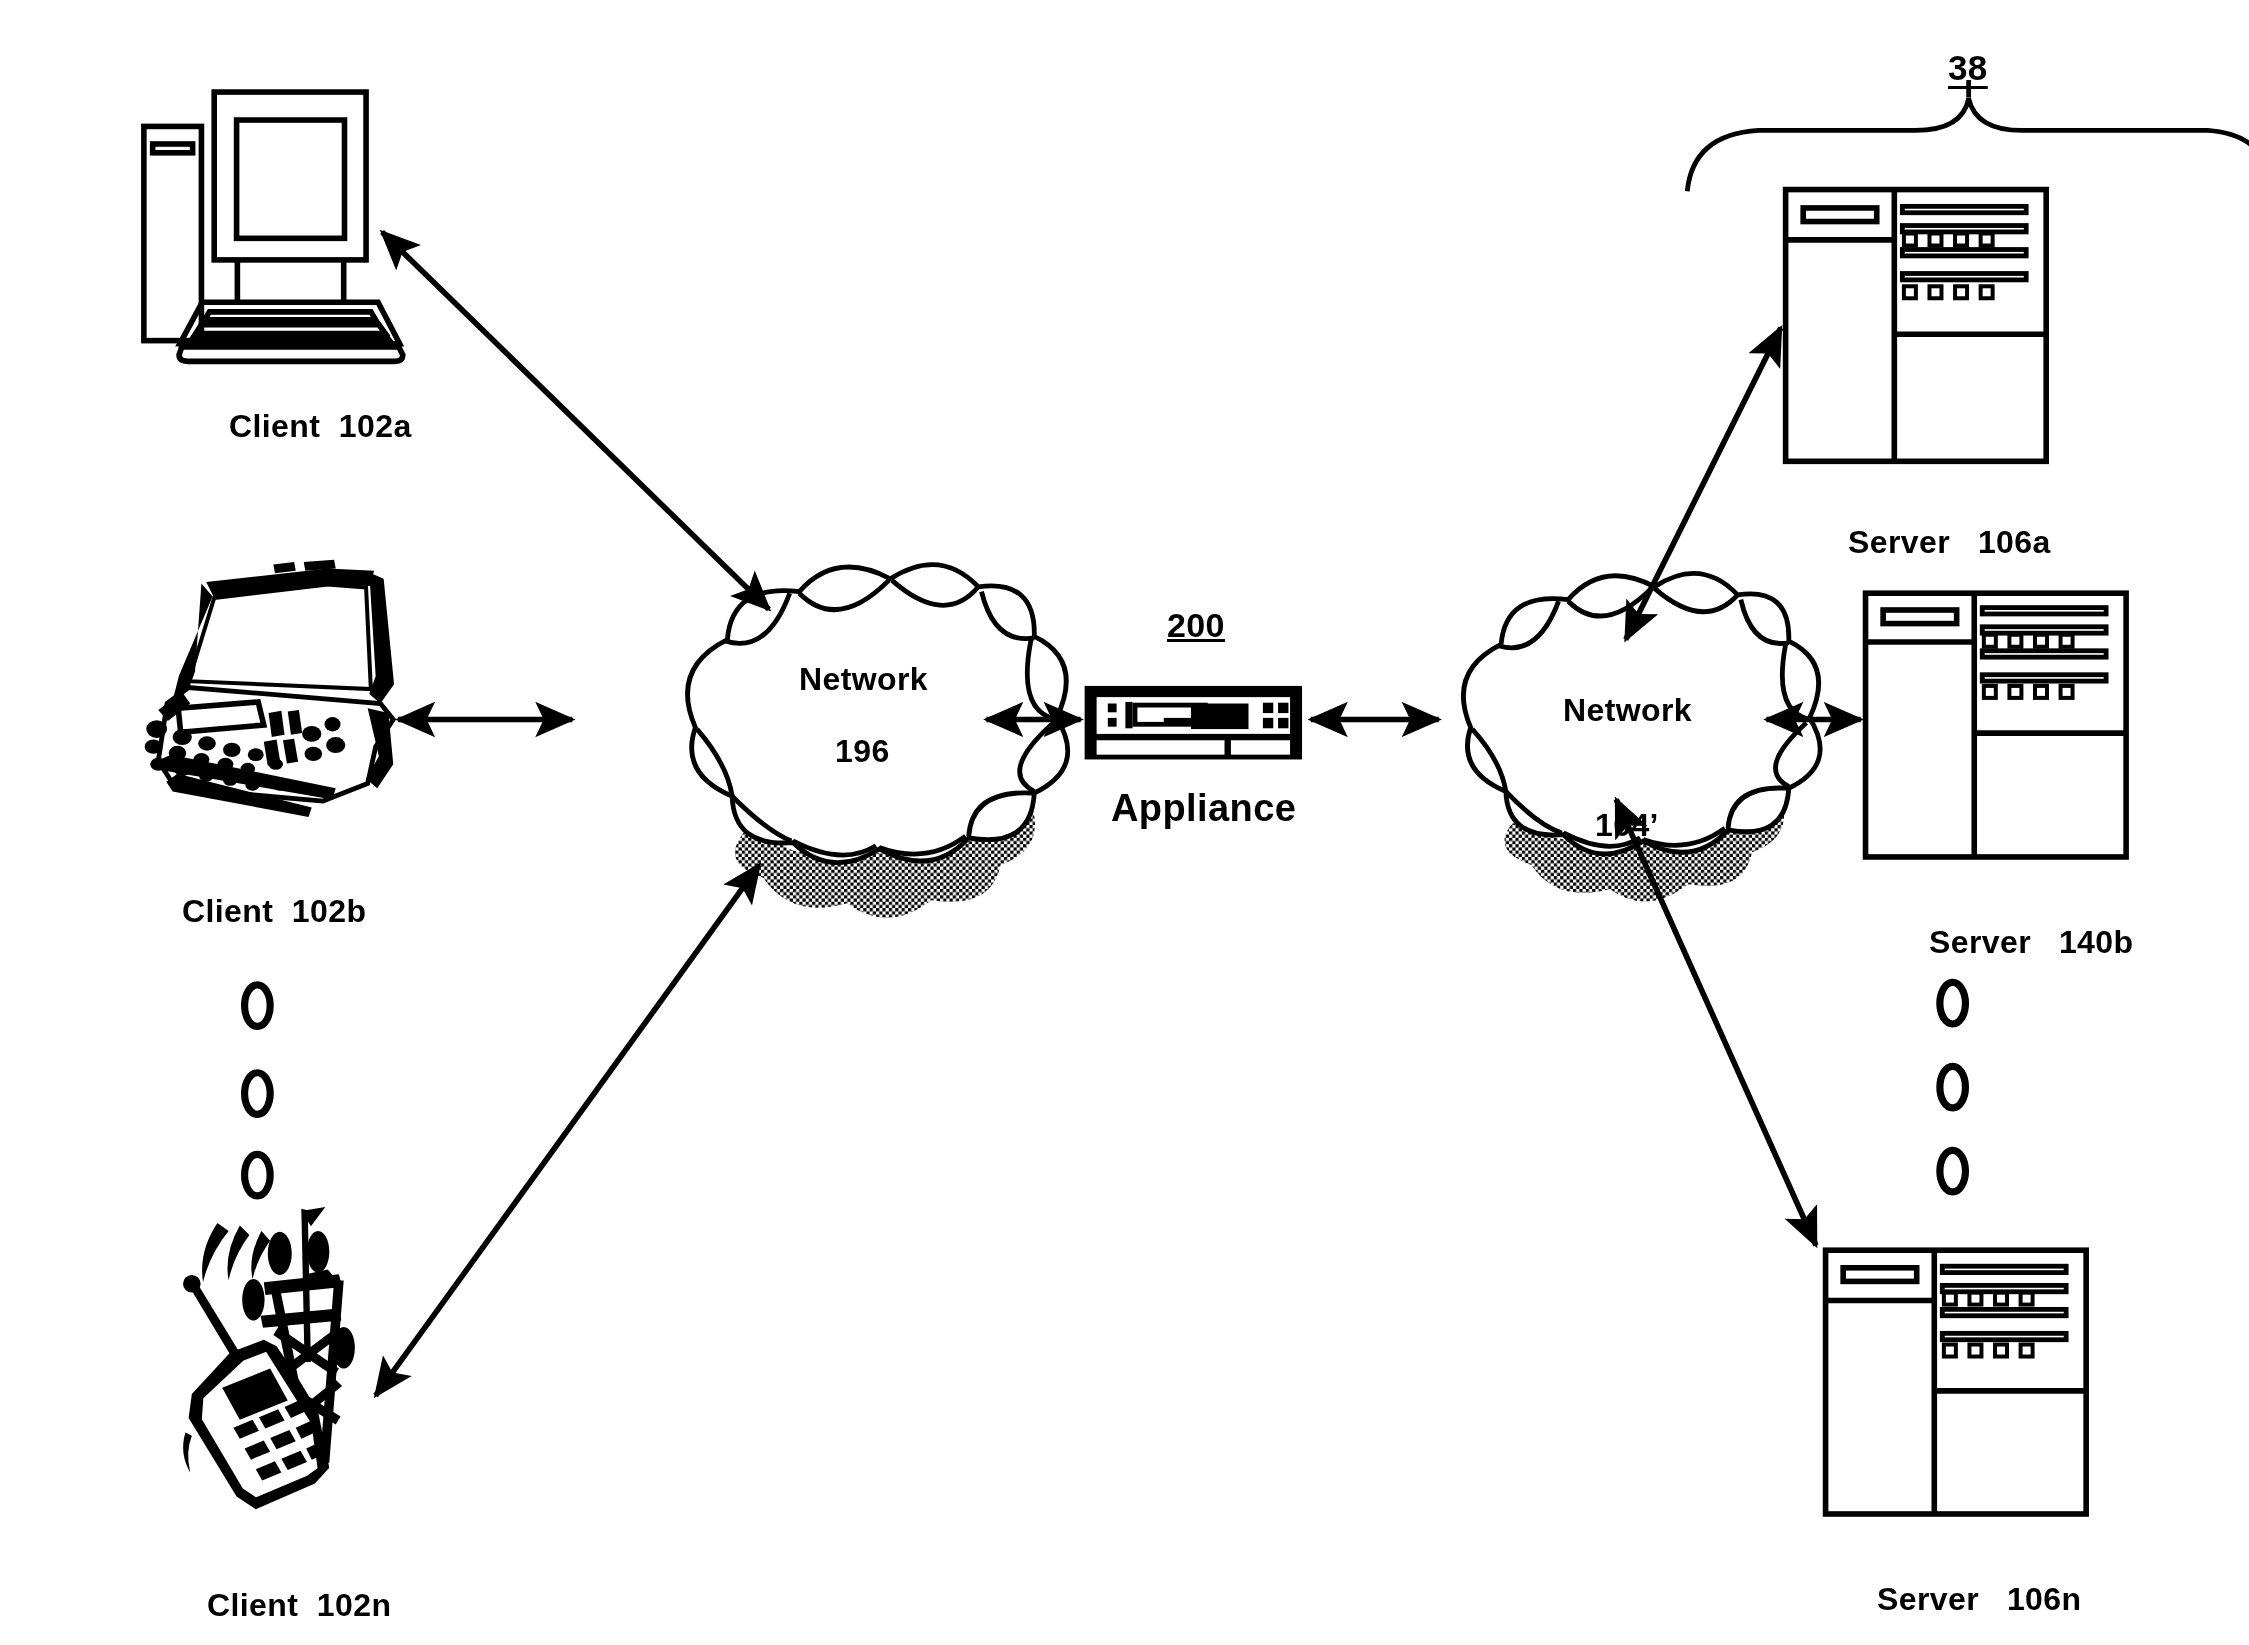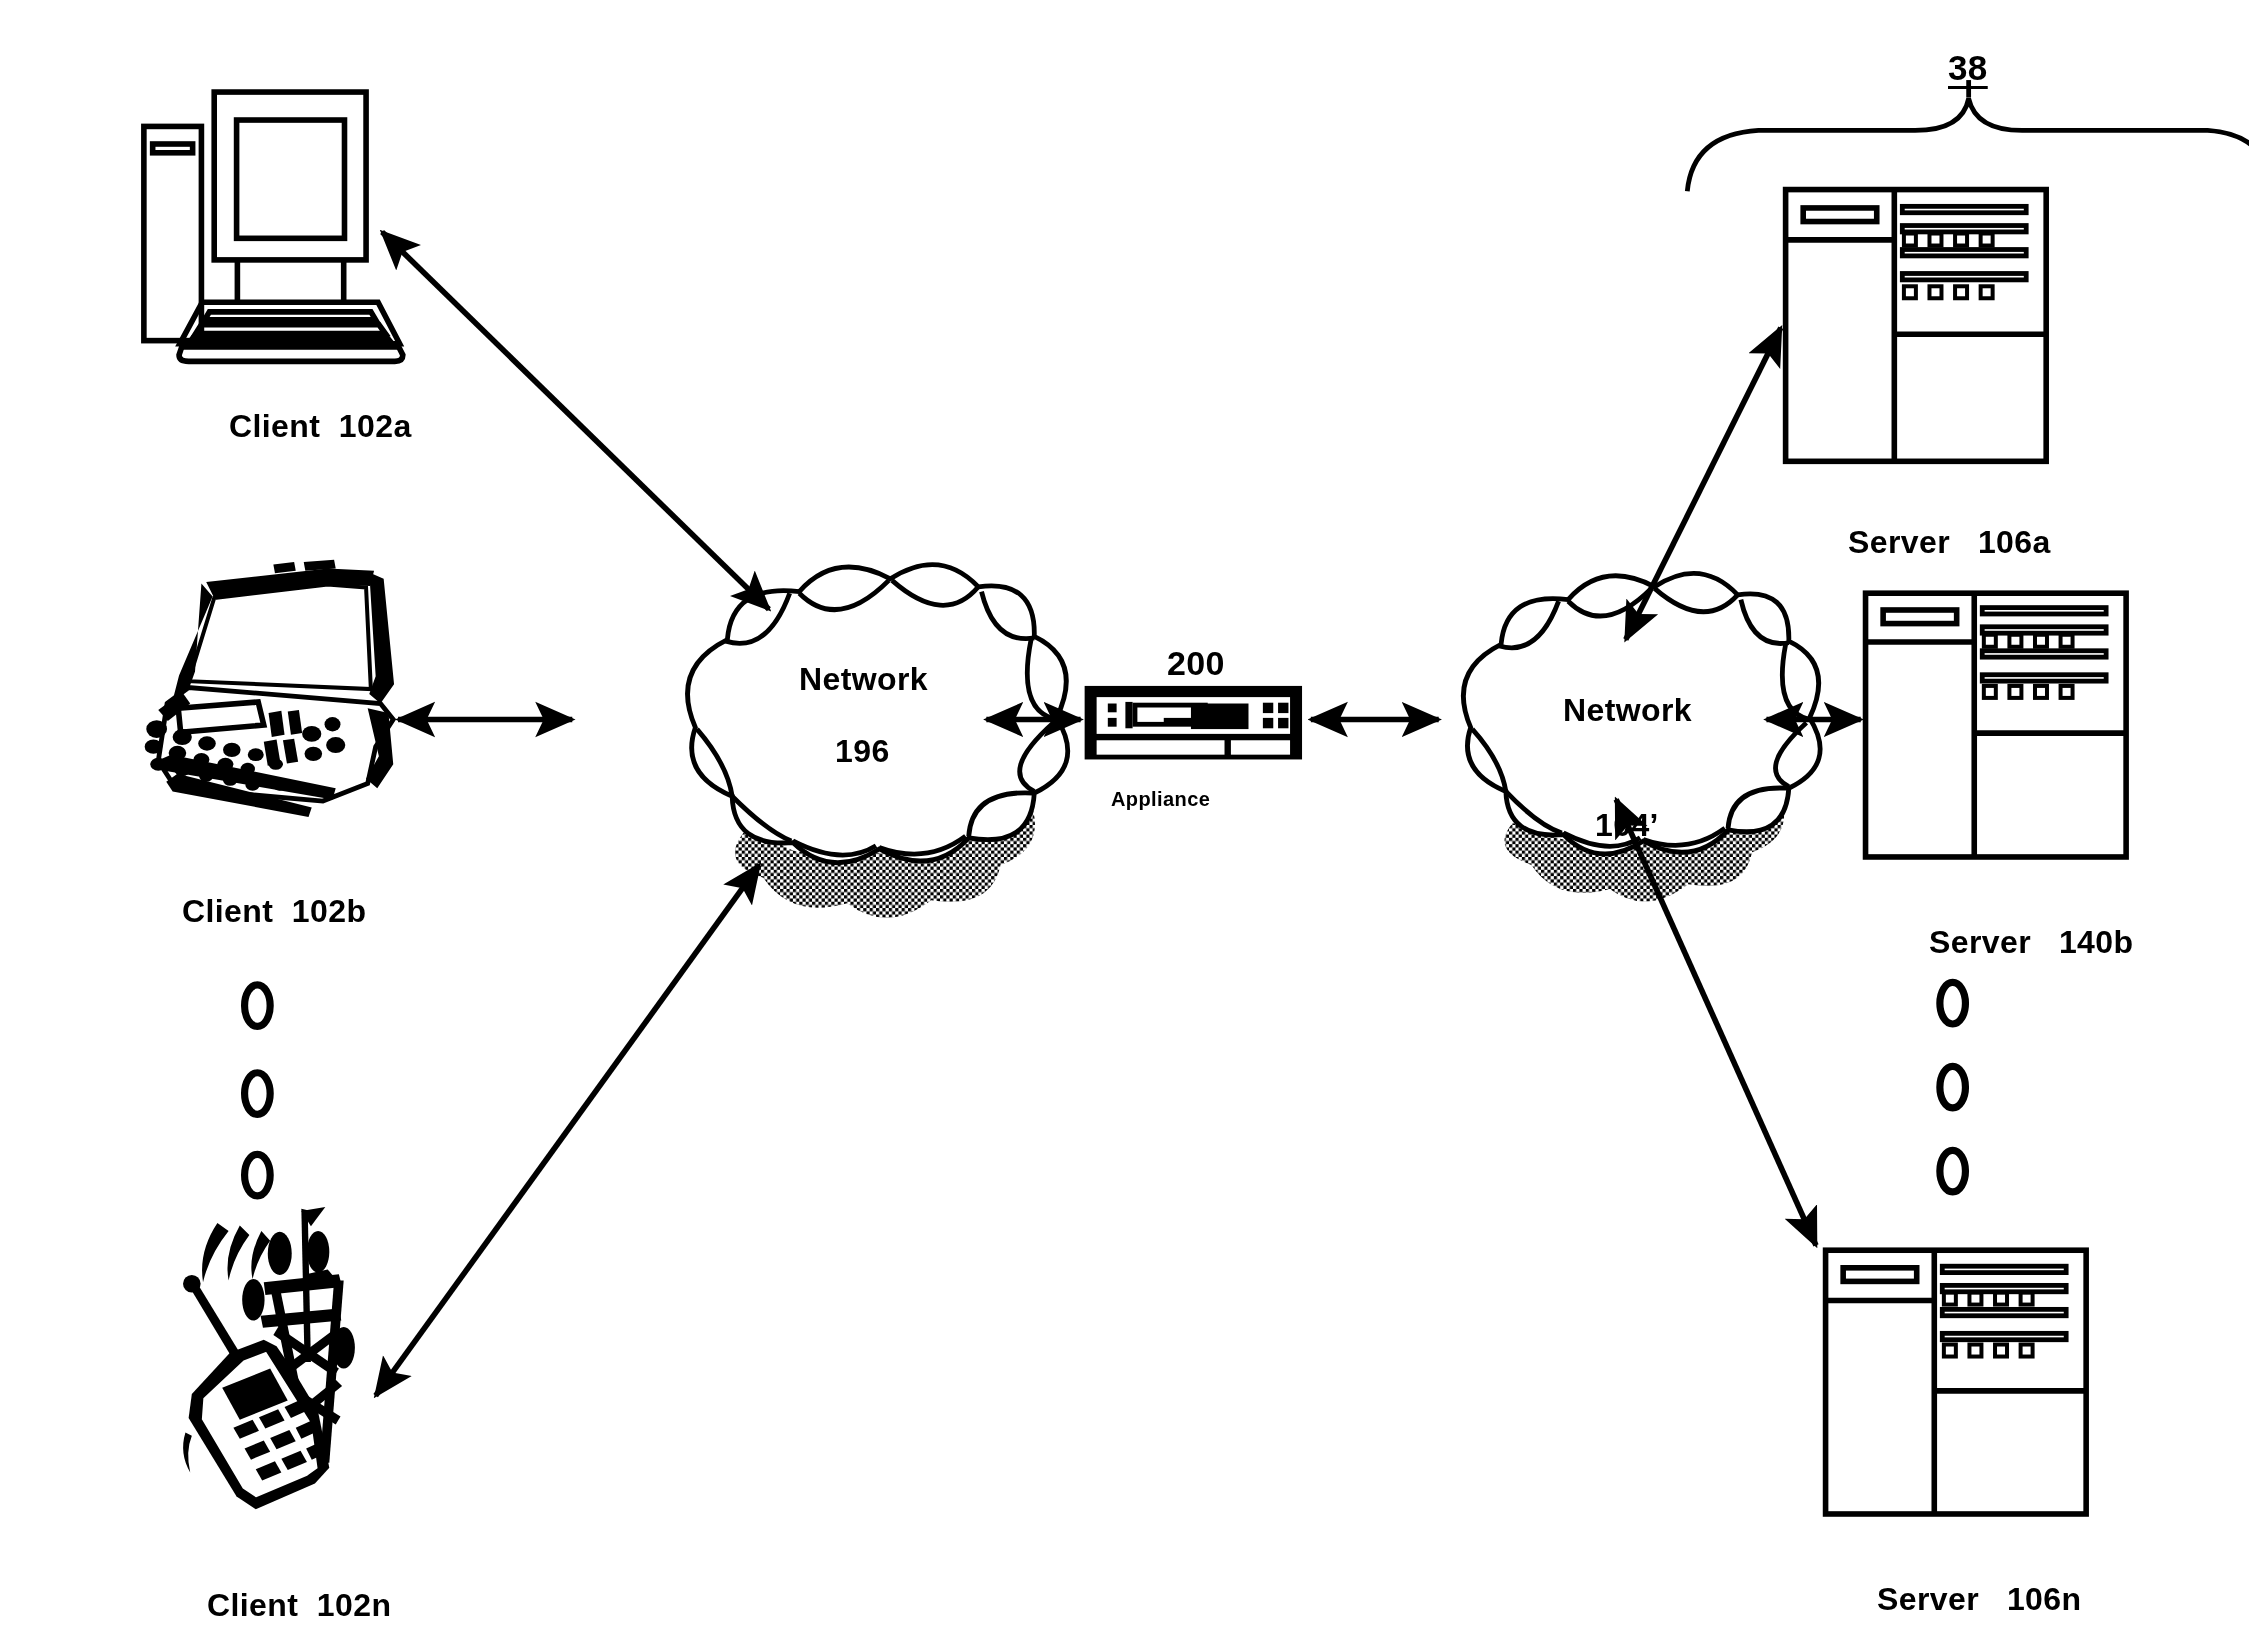"200" div.dlabel { text-decoration: none -> underline; top: 646px -> 608px }
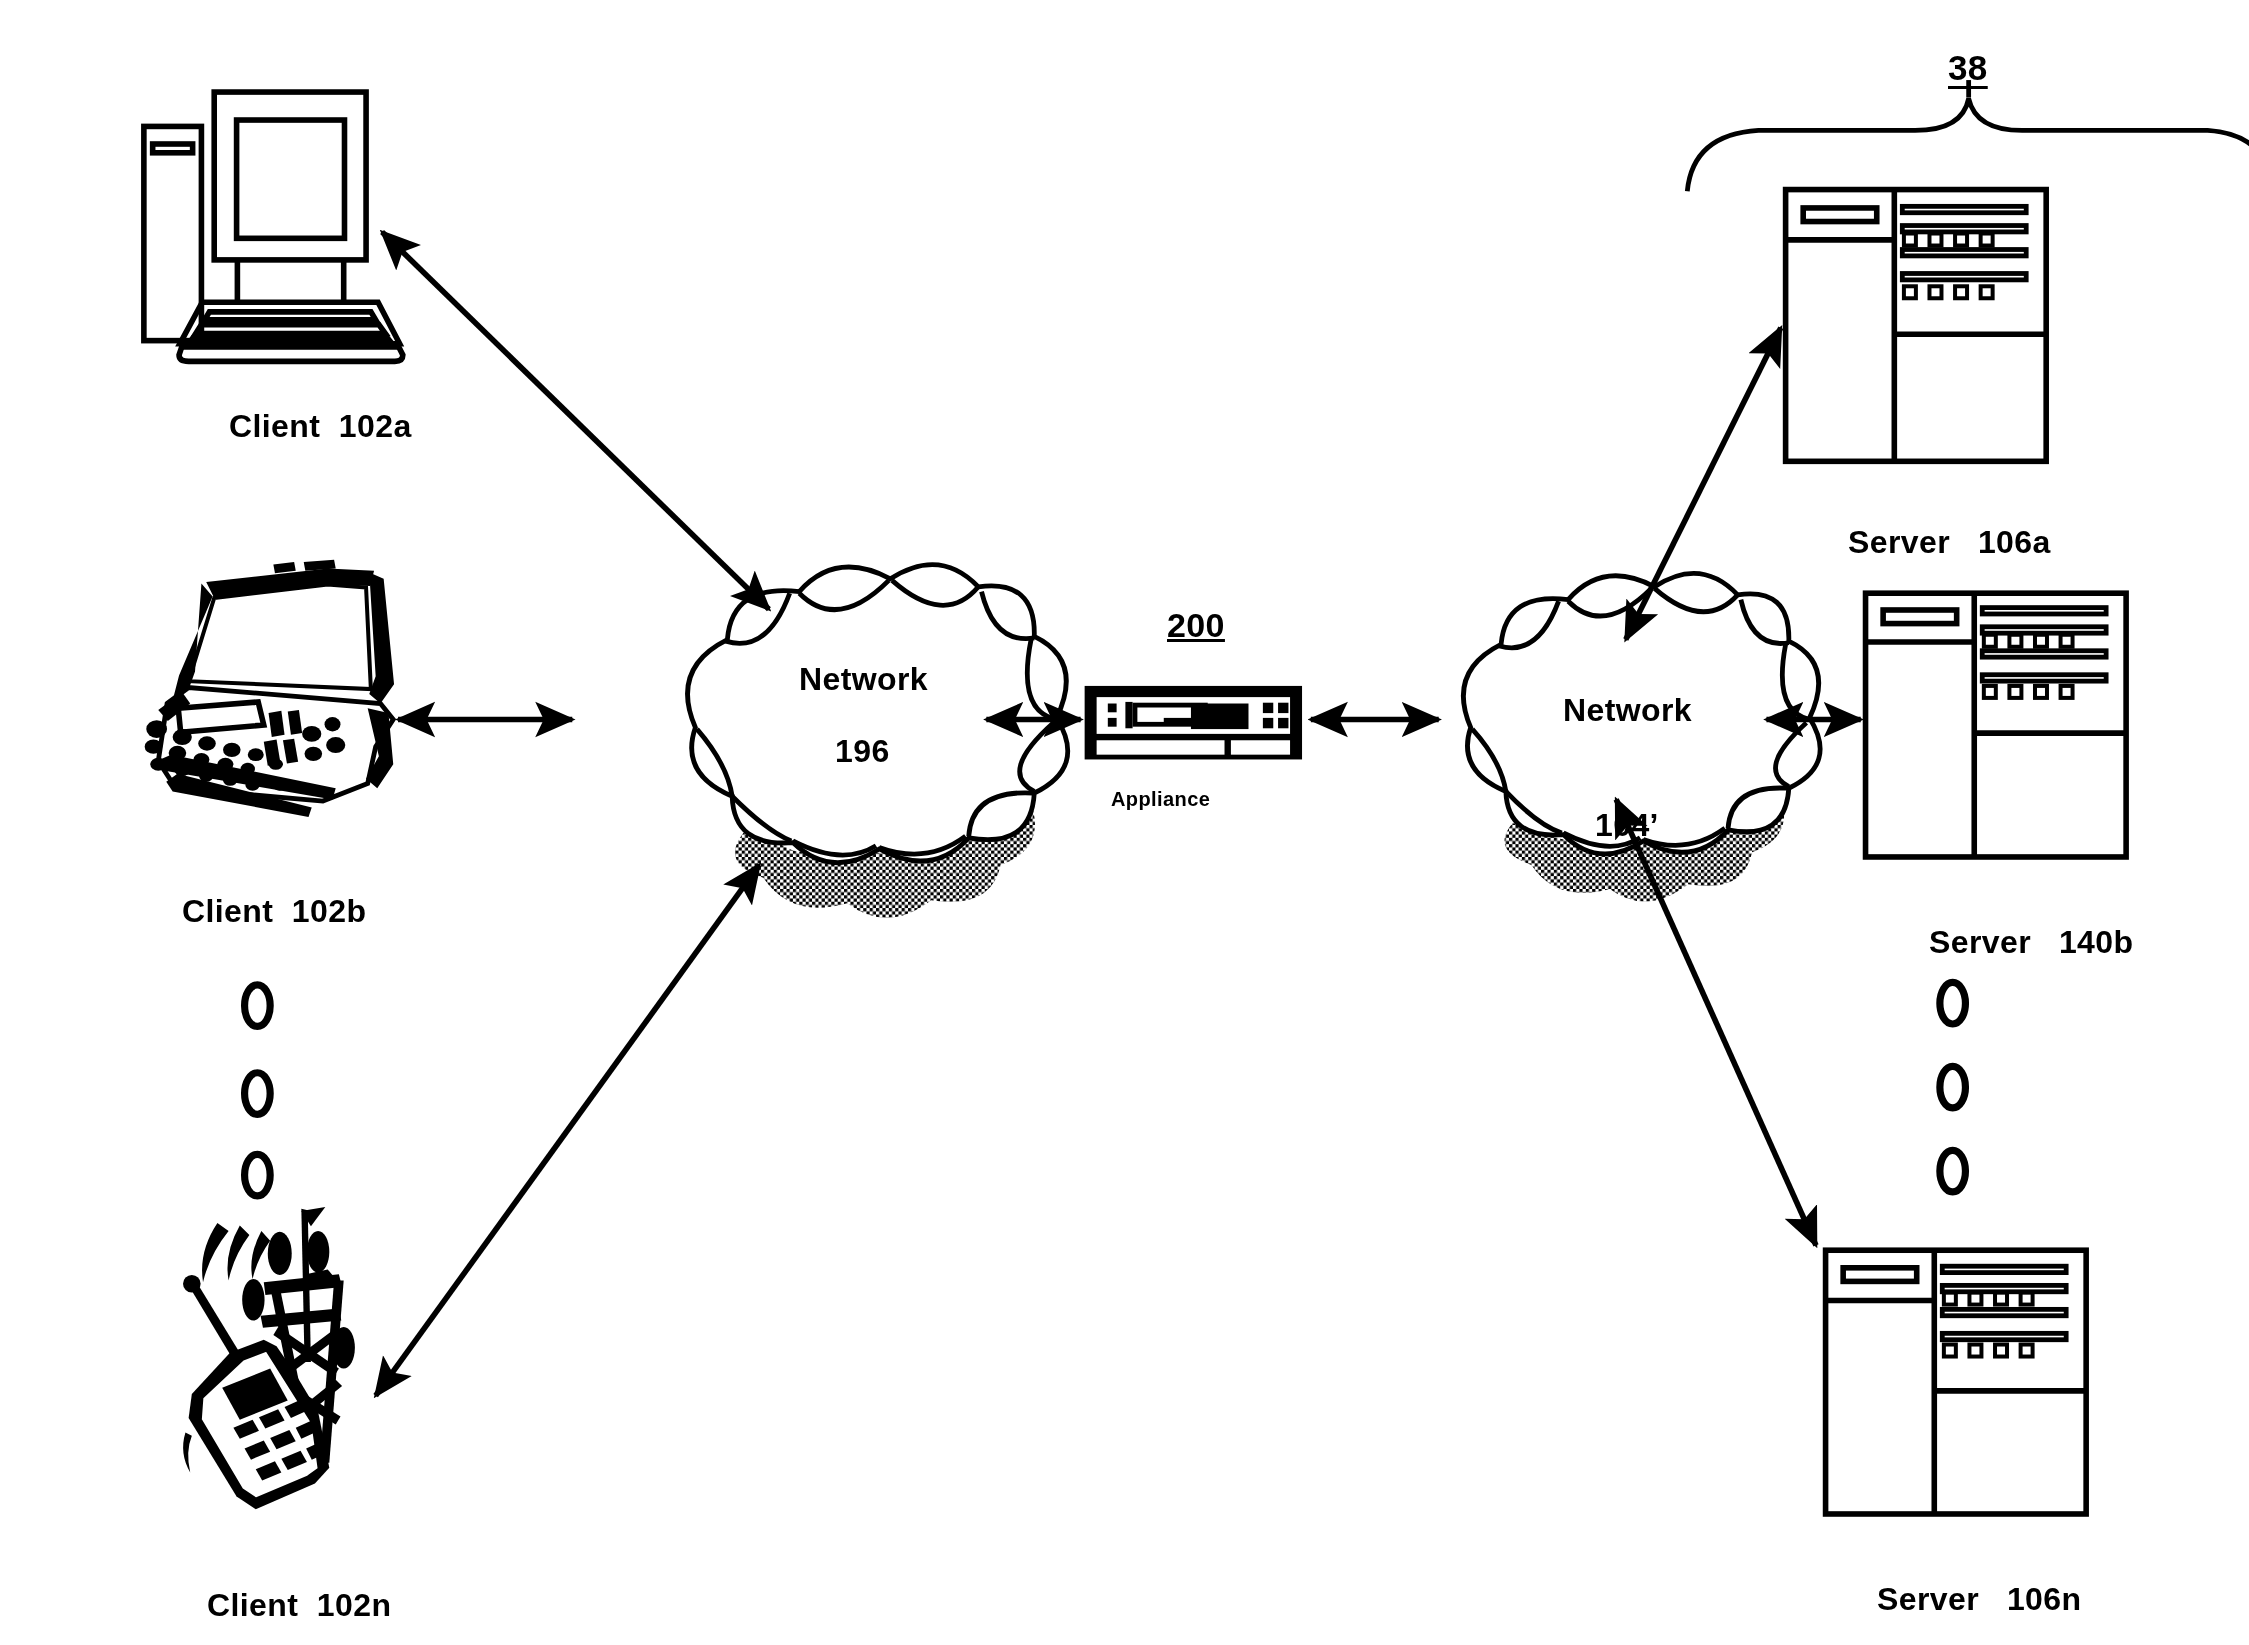"Appliance" .lbl-appl { font-size: 20px -> 38px }
